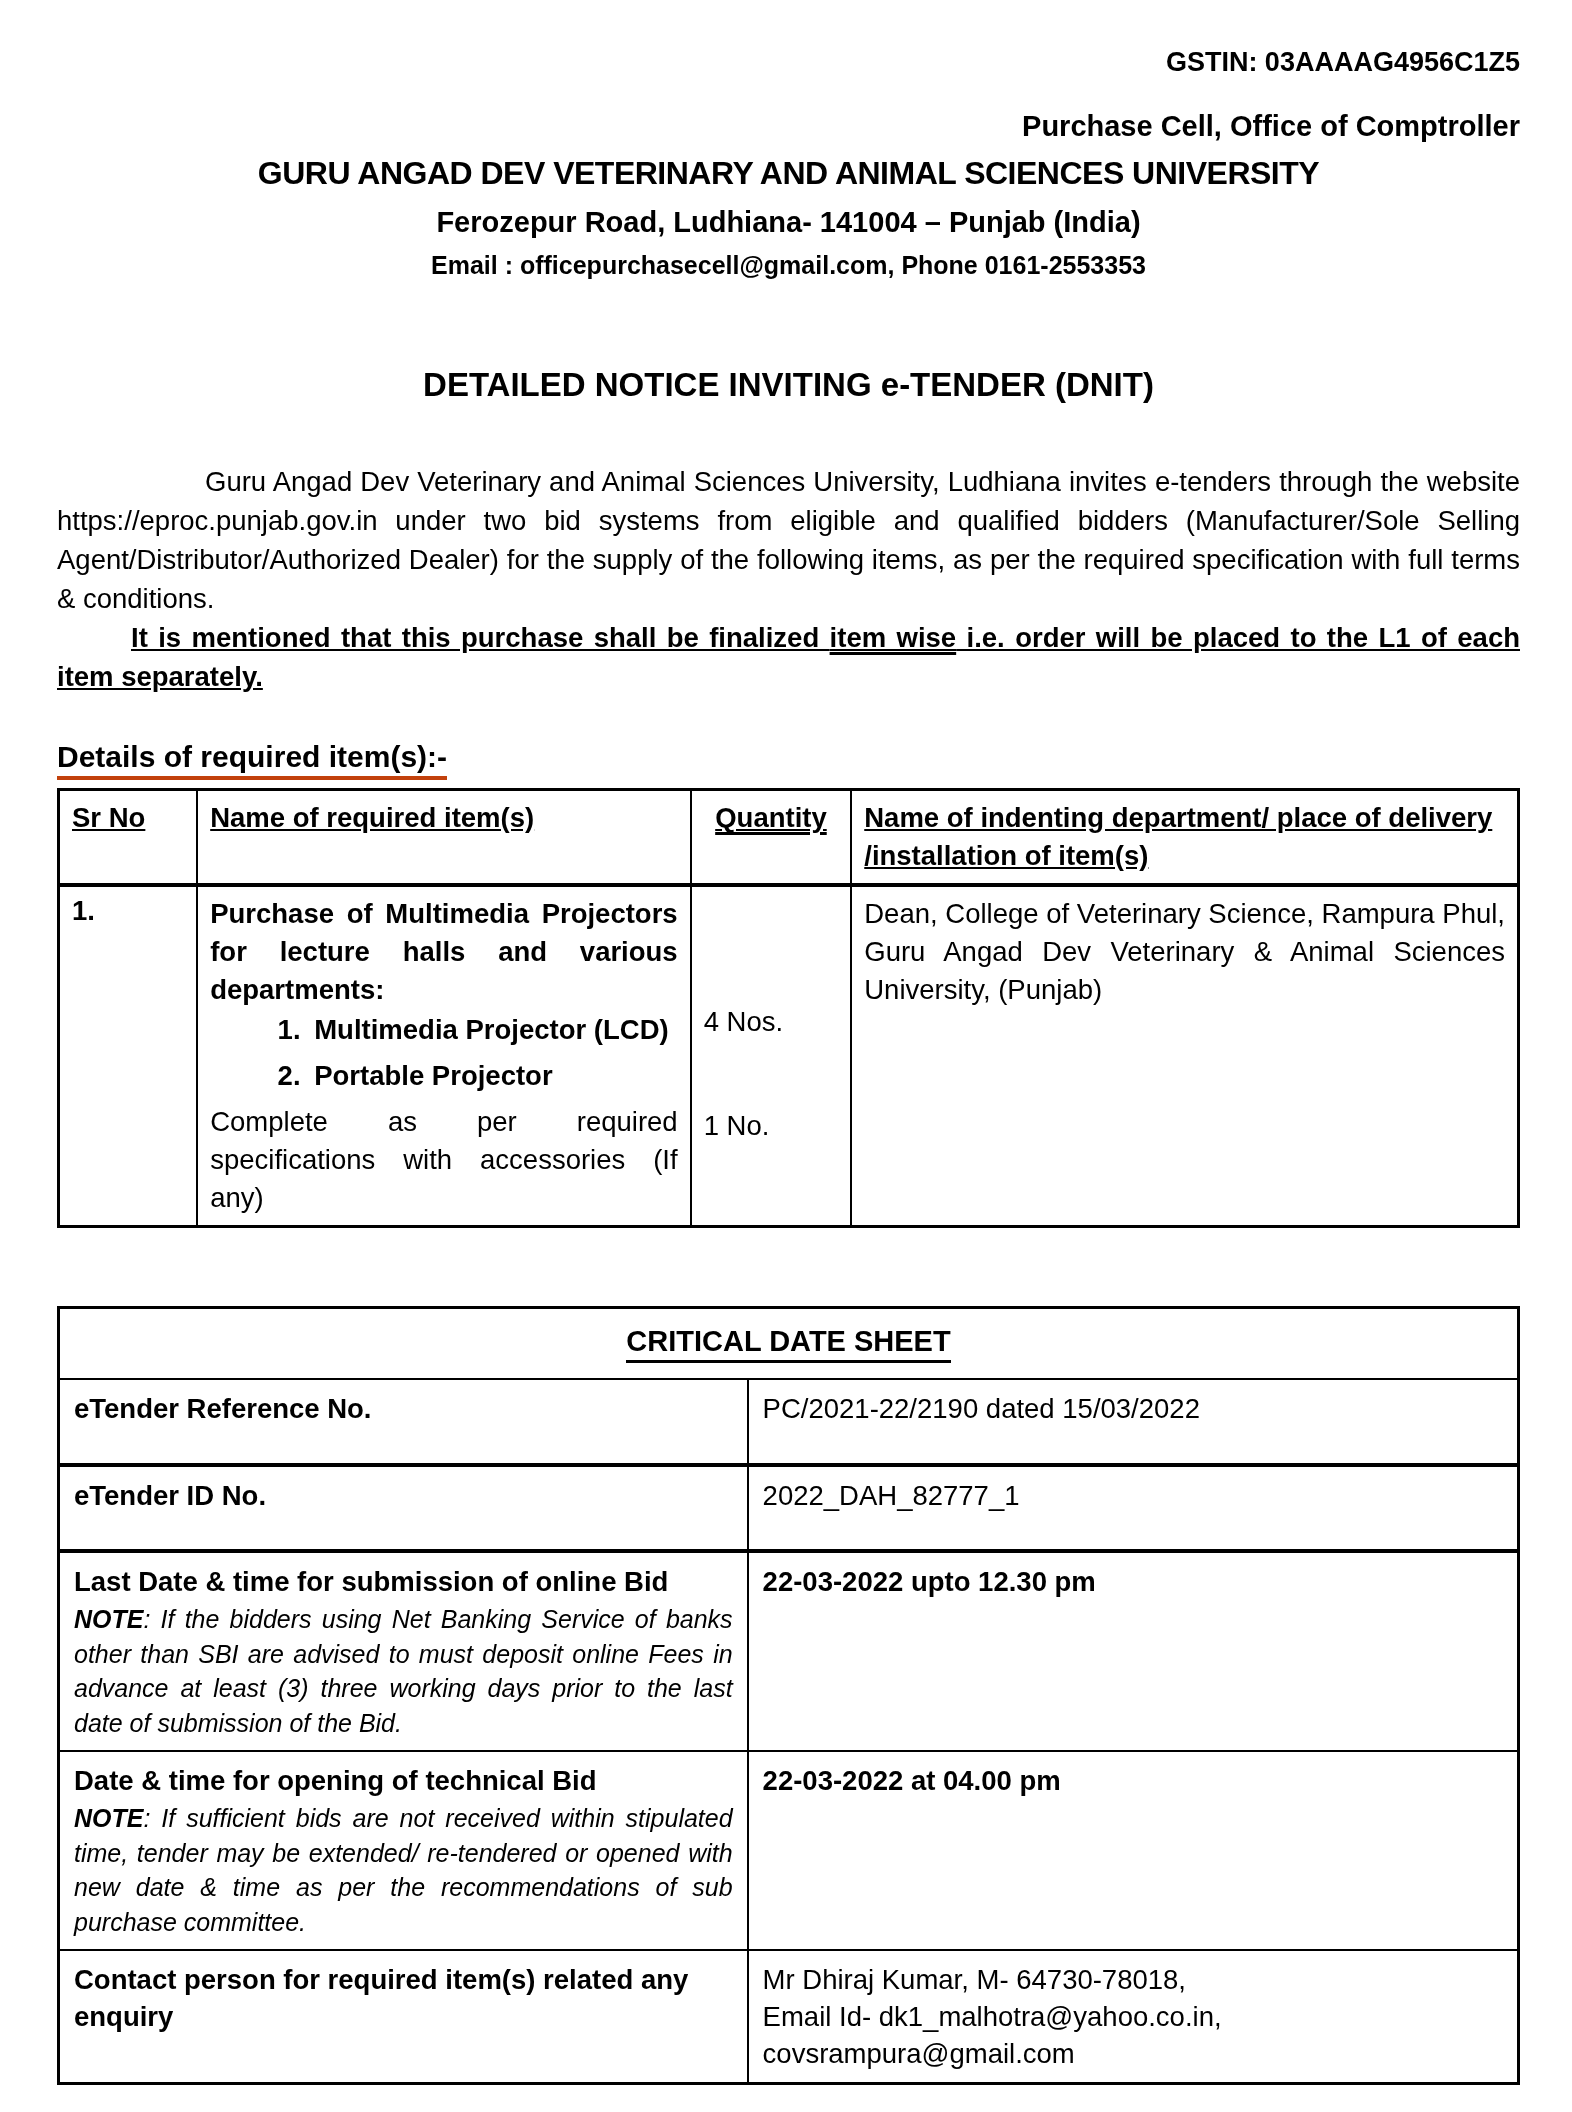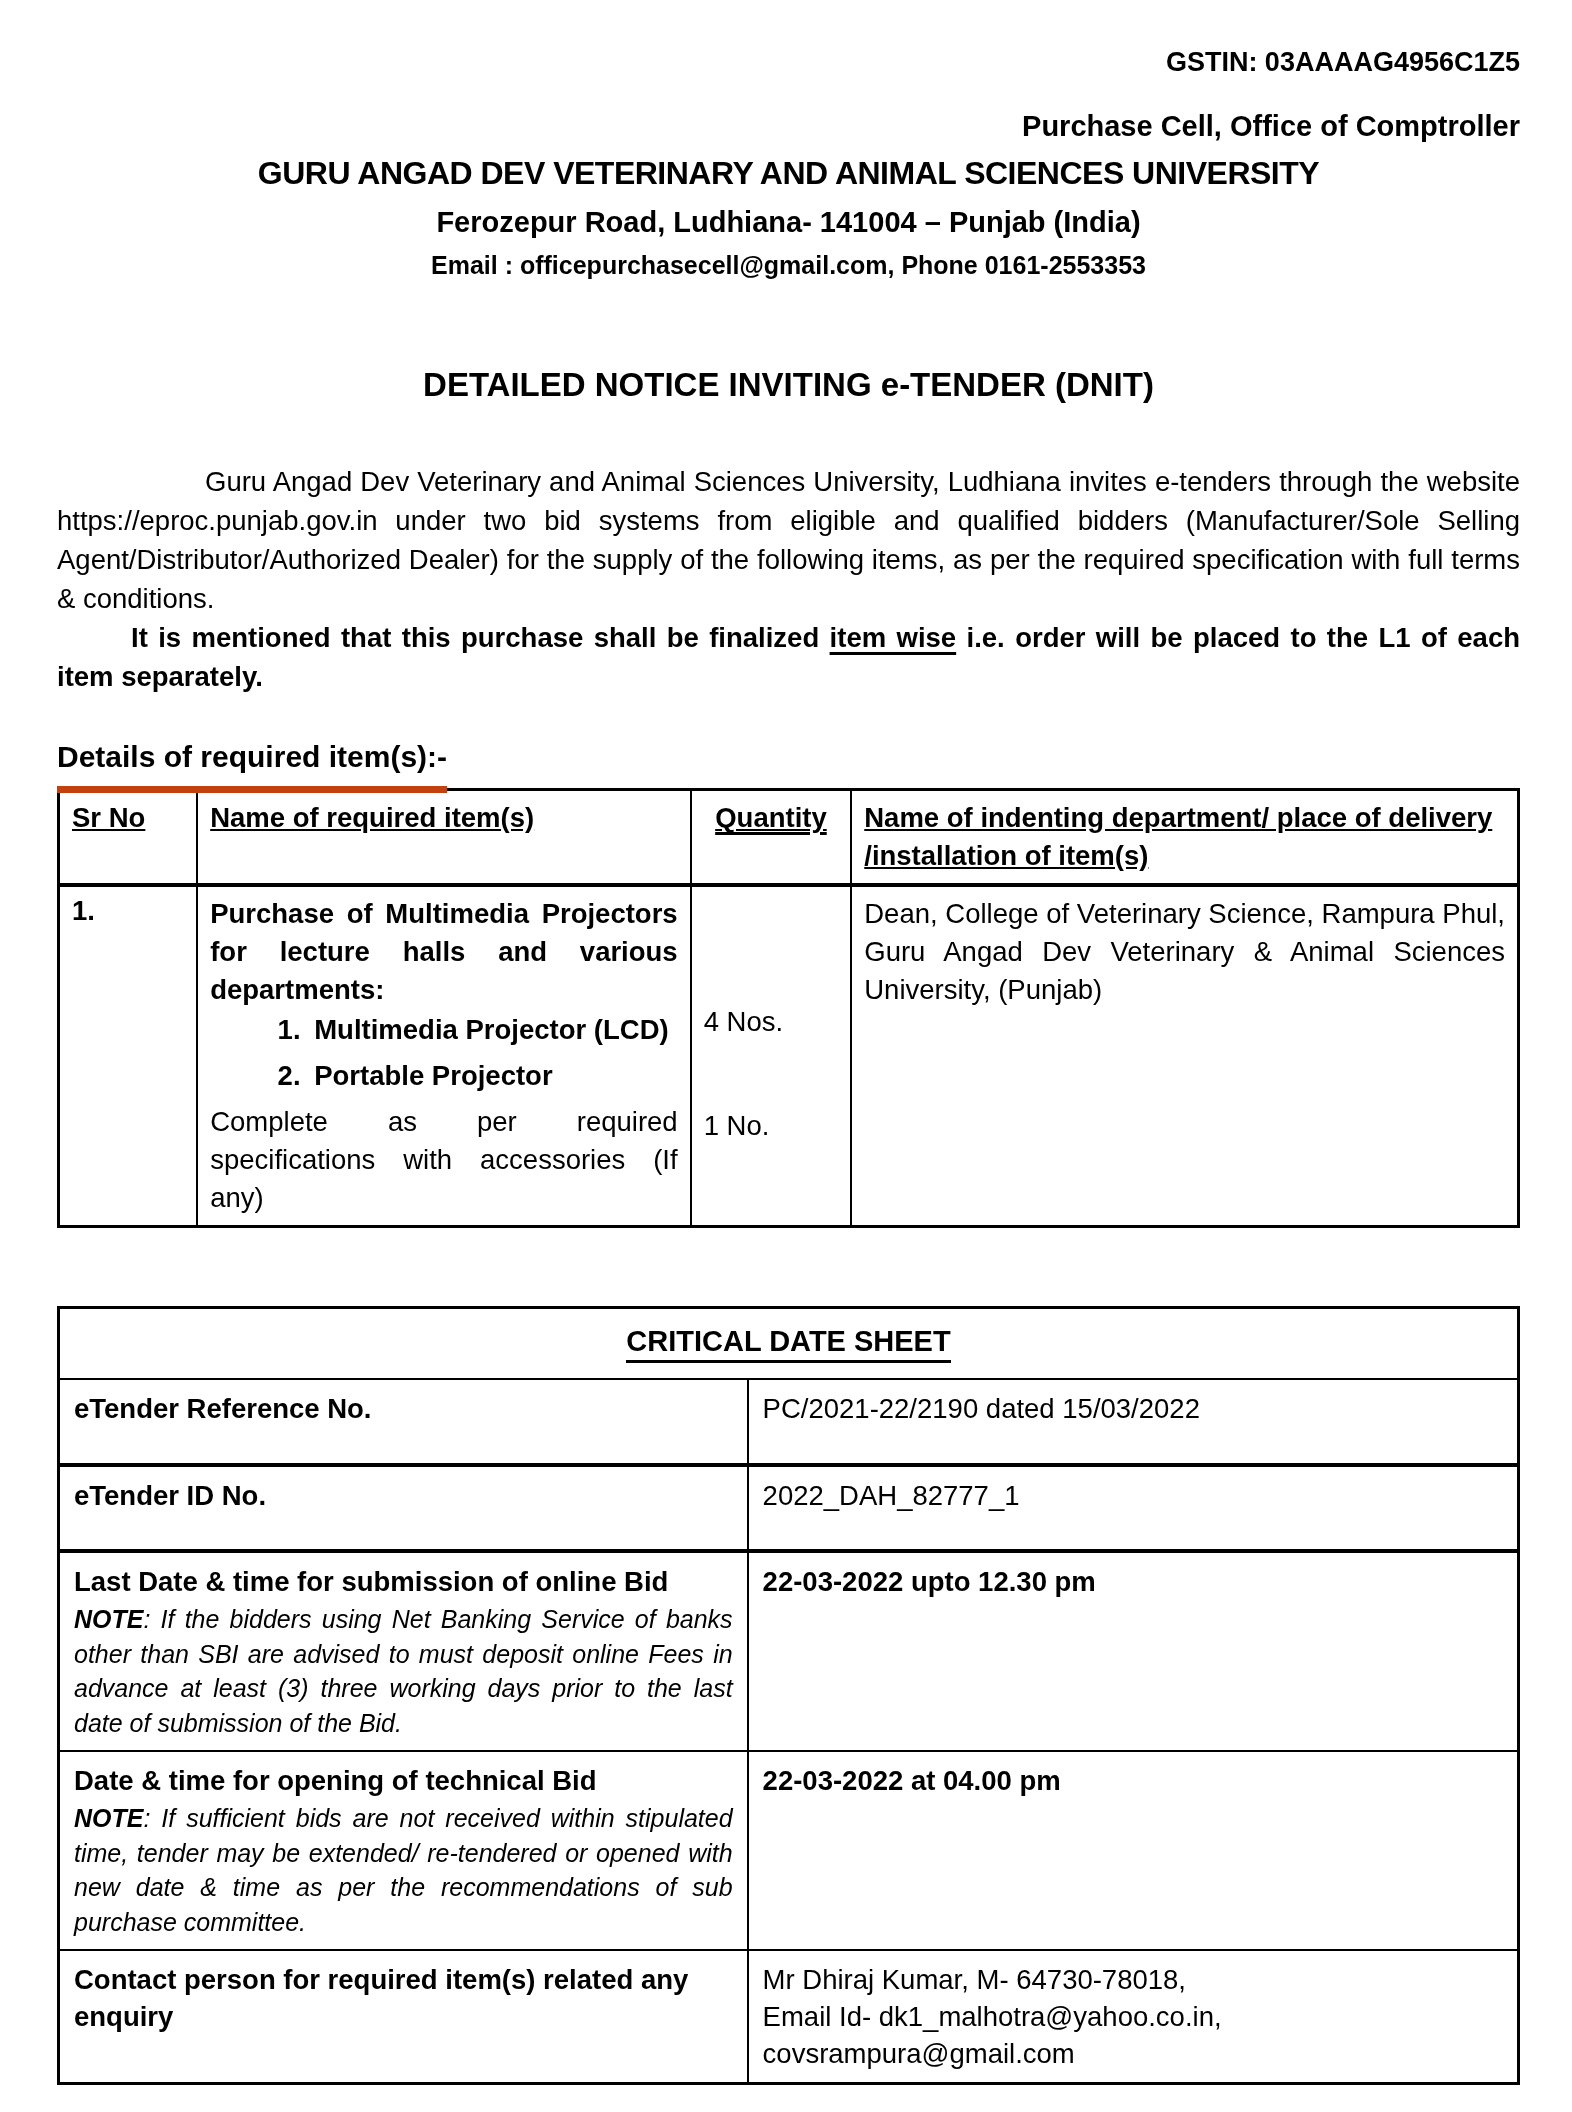"It is mentioned that this" .para-2 { text-decoration: none -> underline }
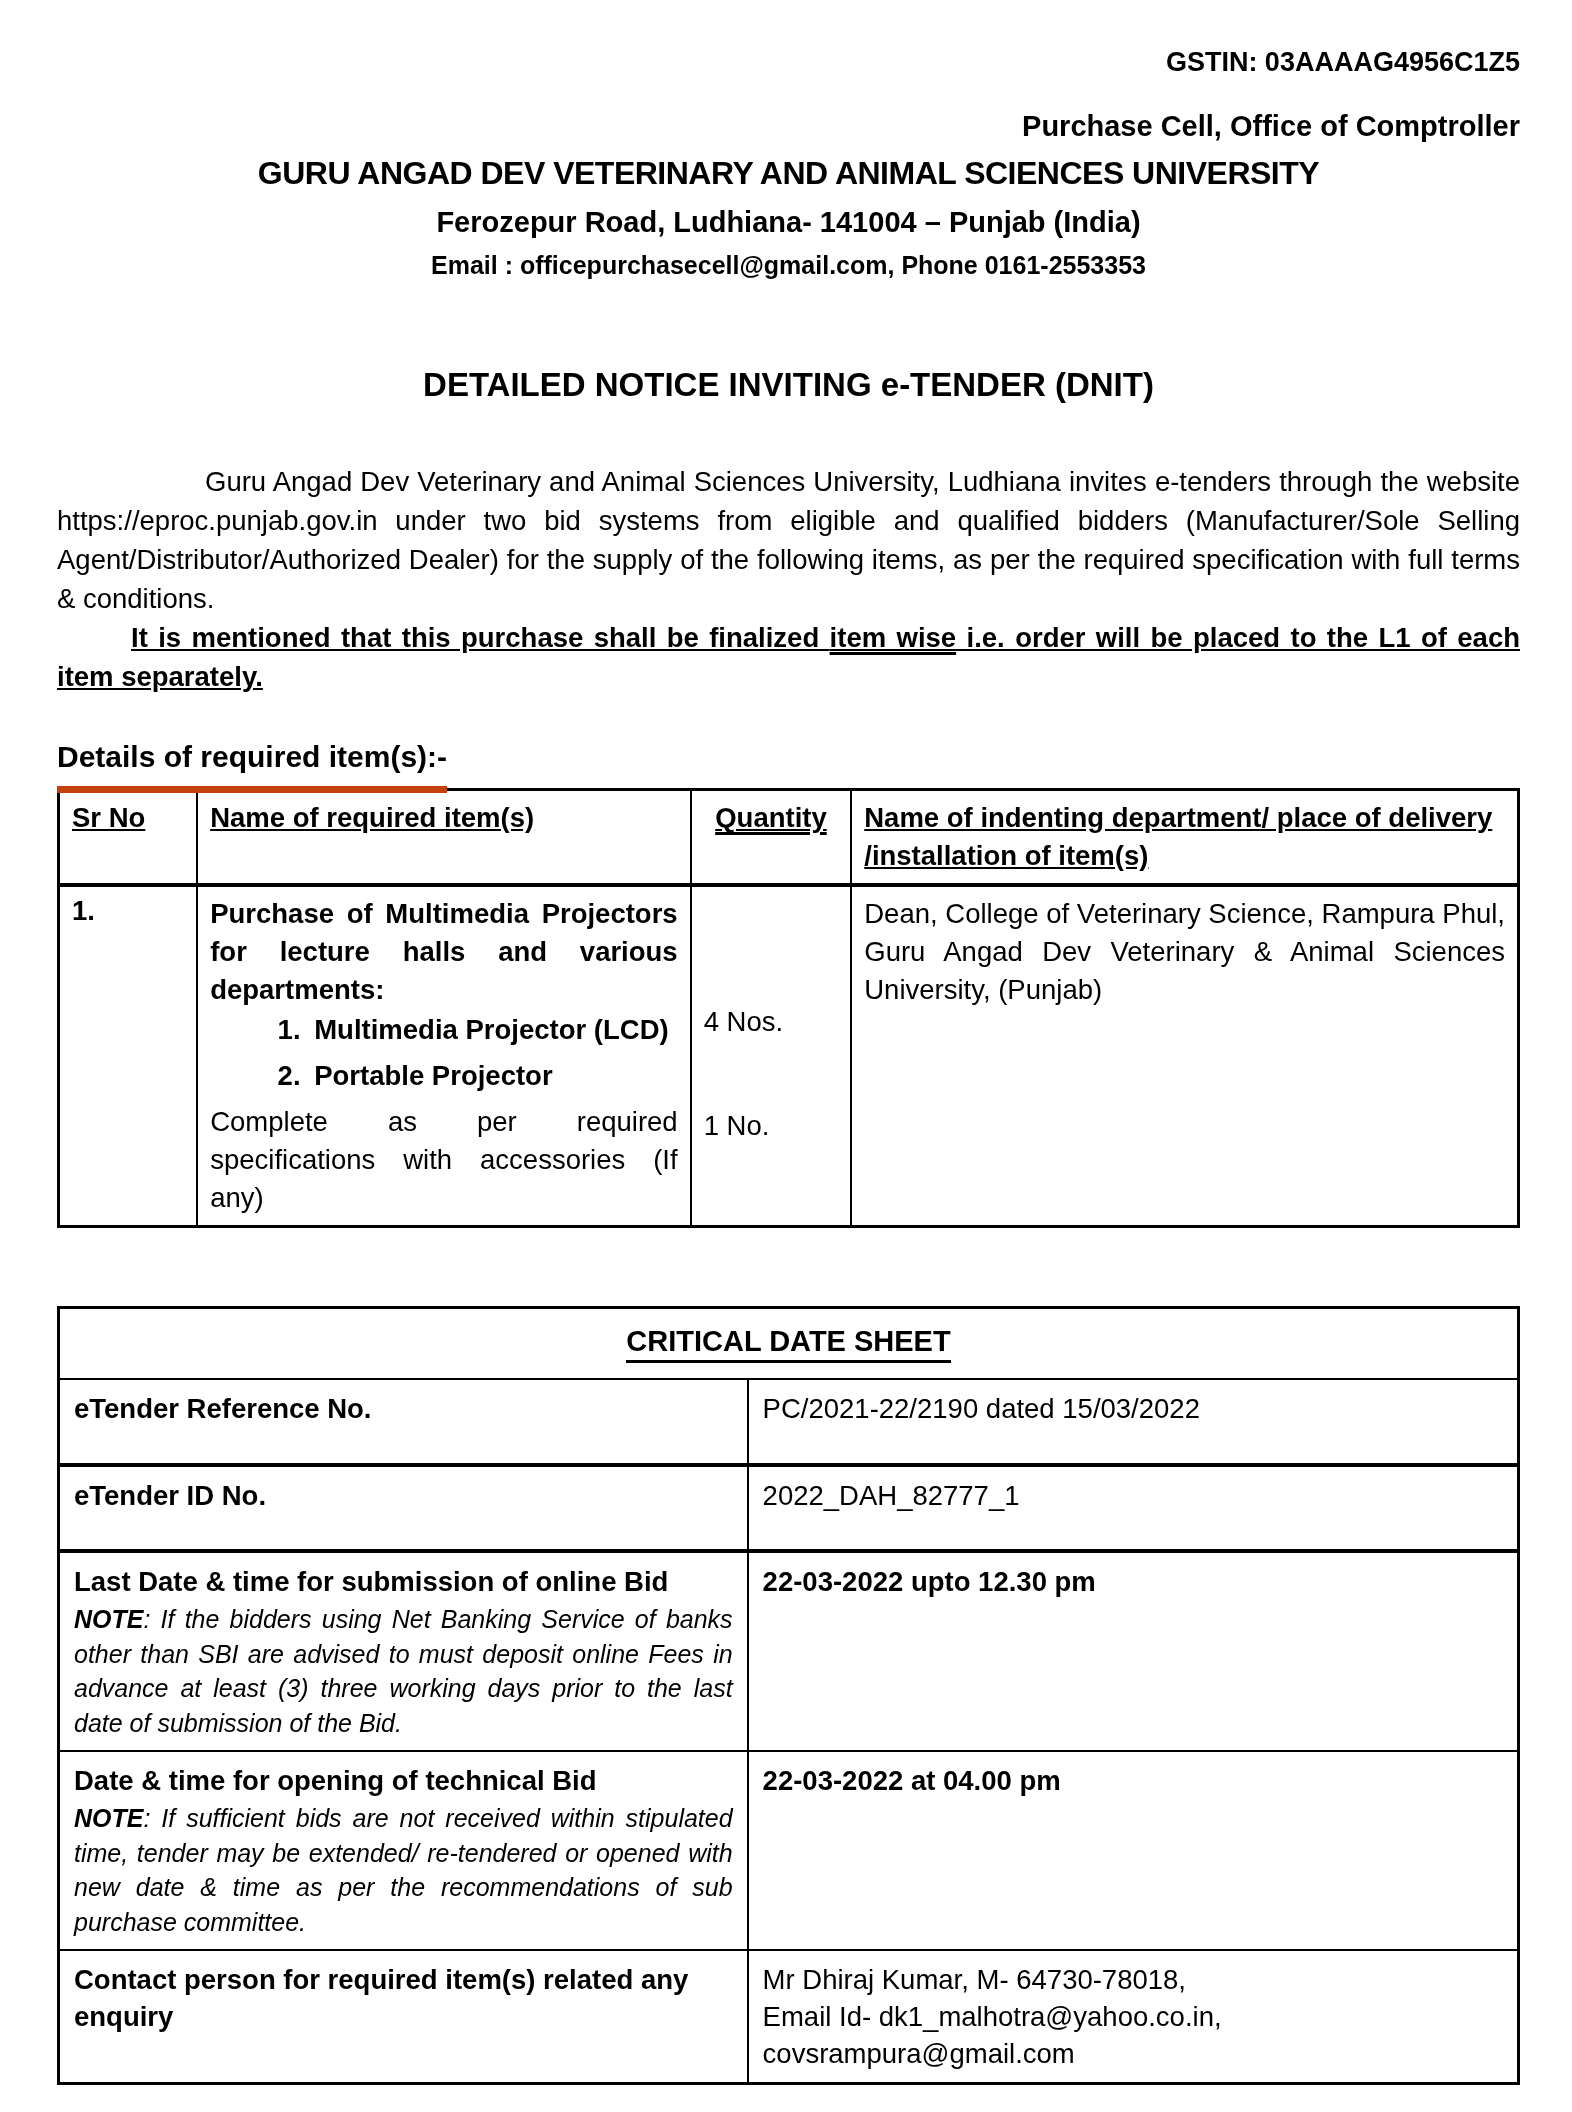"Details of required item(s):-" .section-heading .u-thick { border-bottom: 7px solid #c2410c -> 4px solid #c2410c; padding-bottom: 13px -> 3px }
